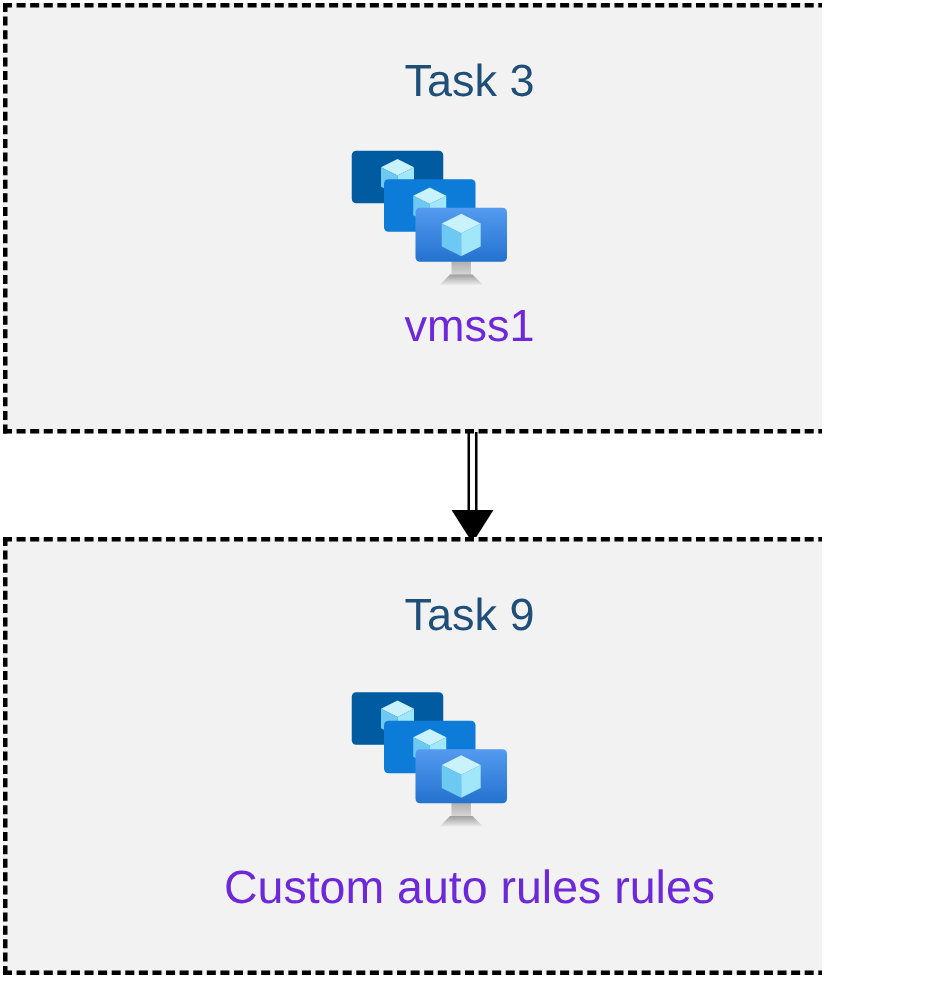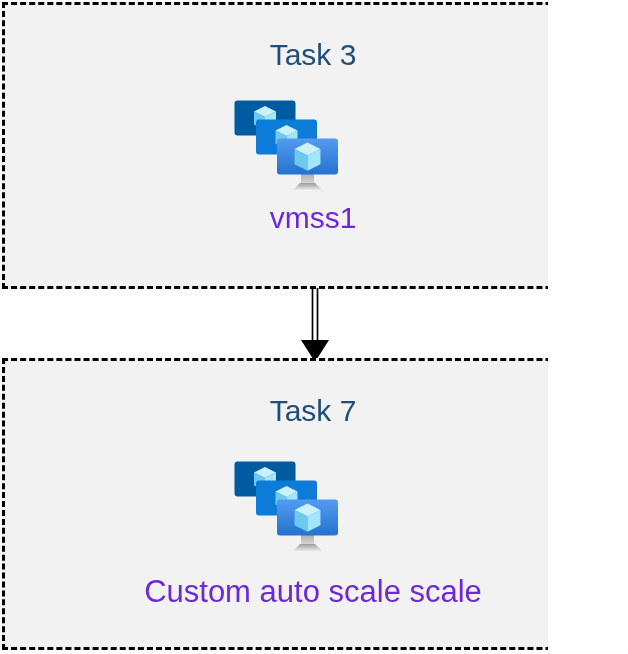"Task 7" div.task-title { text: 7 -> 9 }
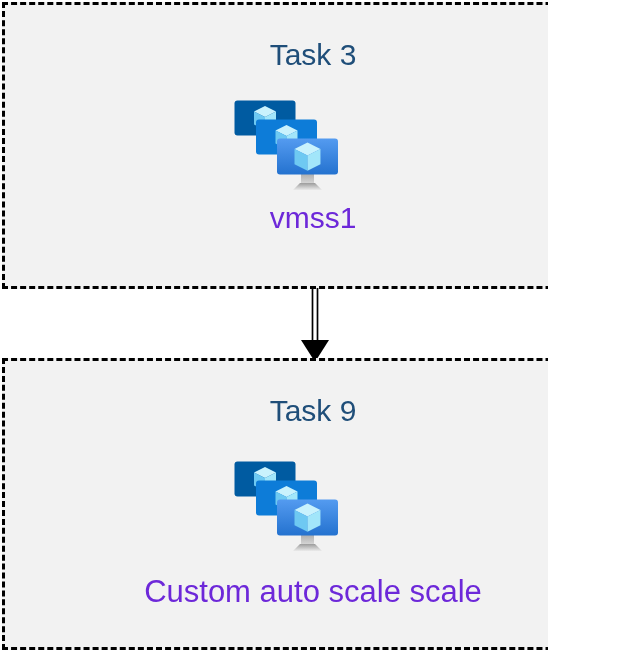"Custom auto scale scale" div { text: scale scale -> rules rules }
